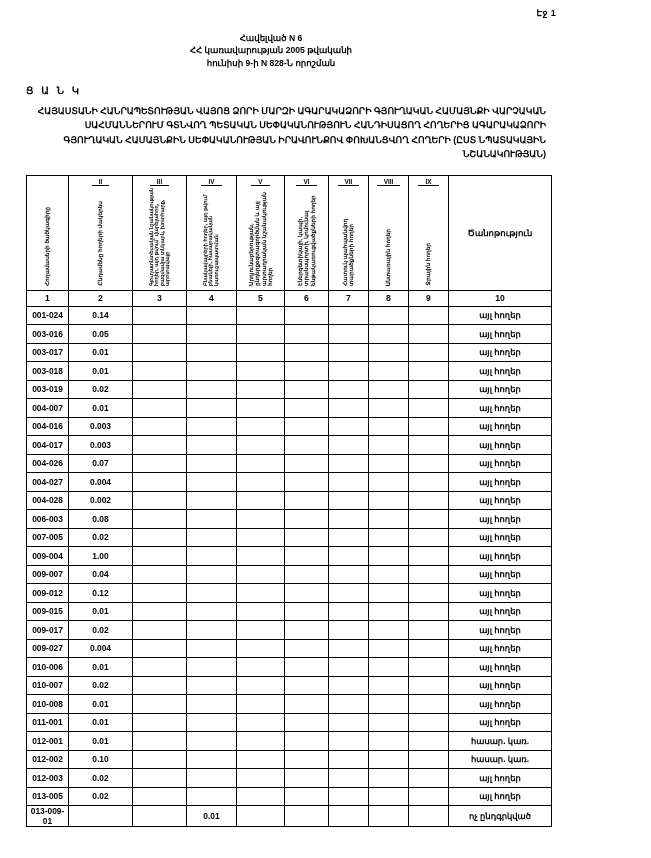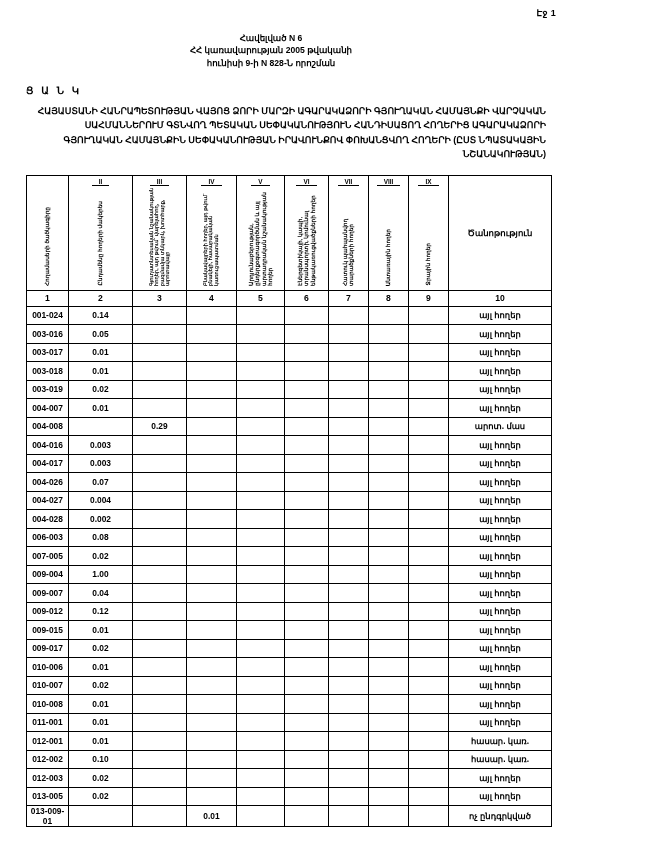"004-008" tr.data-row { html: <tr> <td>004-008</td> <td></td> <td>0.29</td> <td></td> <td></td> <td></td> <td></td> <td></td> <td></td> <td>արոտ. մաս</td> </tr> -> none }
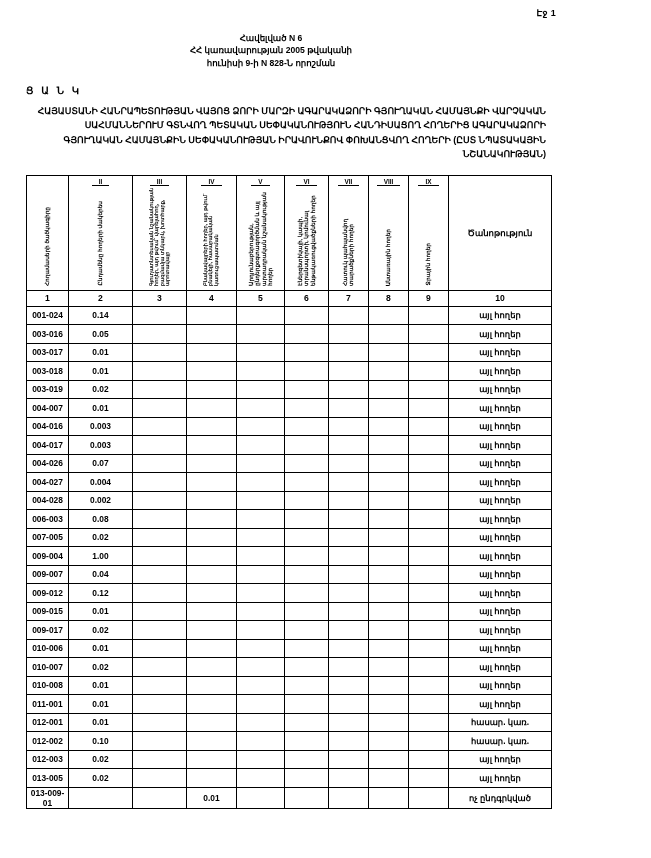"009-027" tr.data-row { html: none -> <tr> <td>009-027</td> <td>0.004</td> <td></td> <td></td> <td></td> <td></td> <td></td> <td></td> <td></td> <td>այլ հողեր</td> </tr> }
